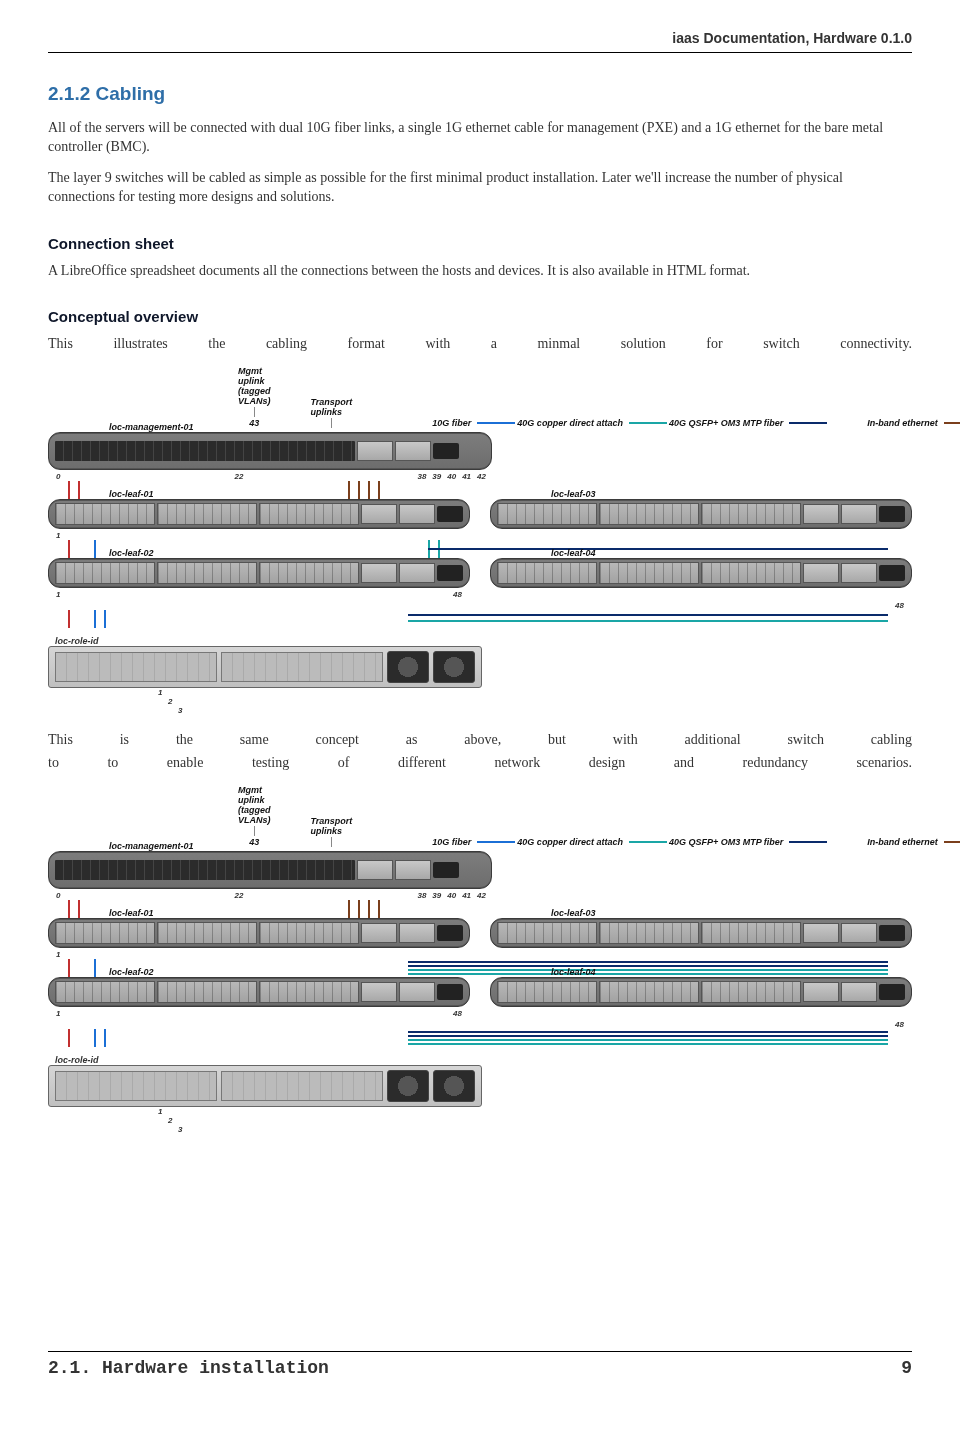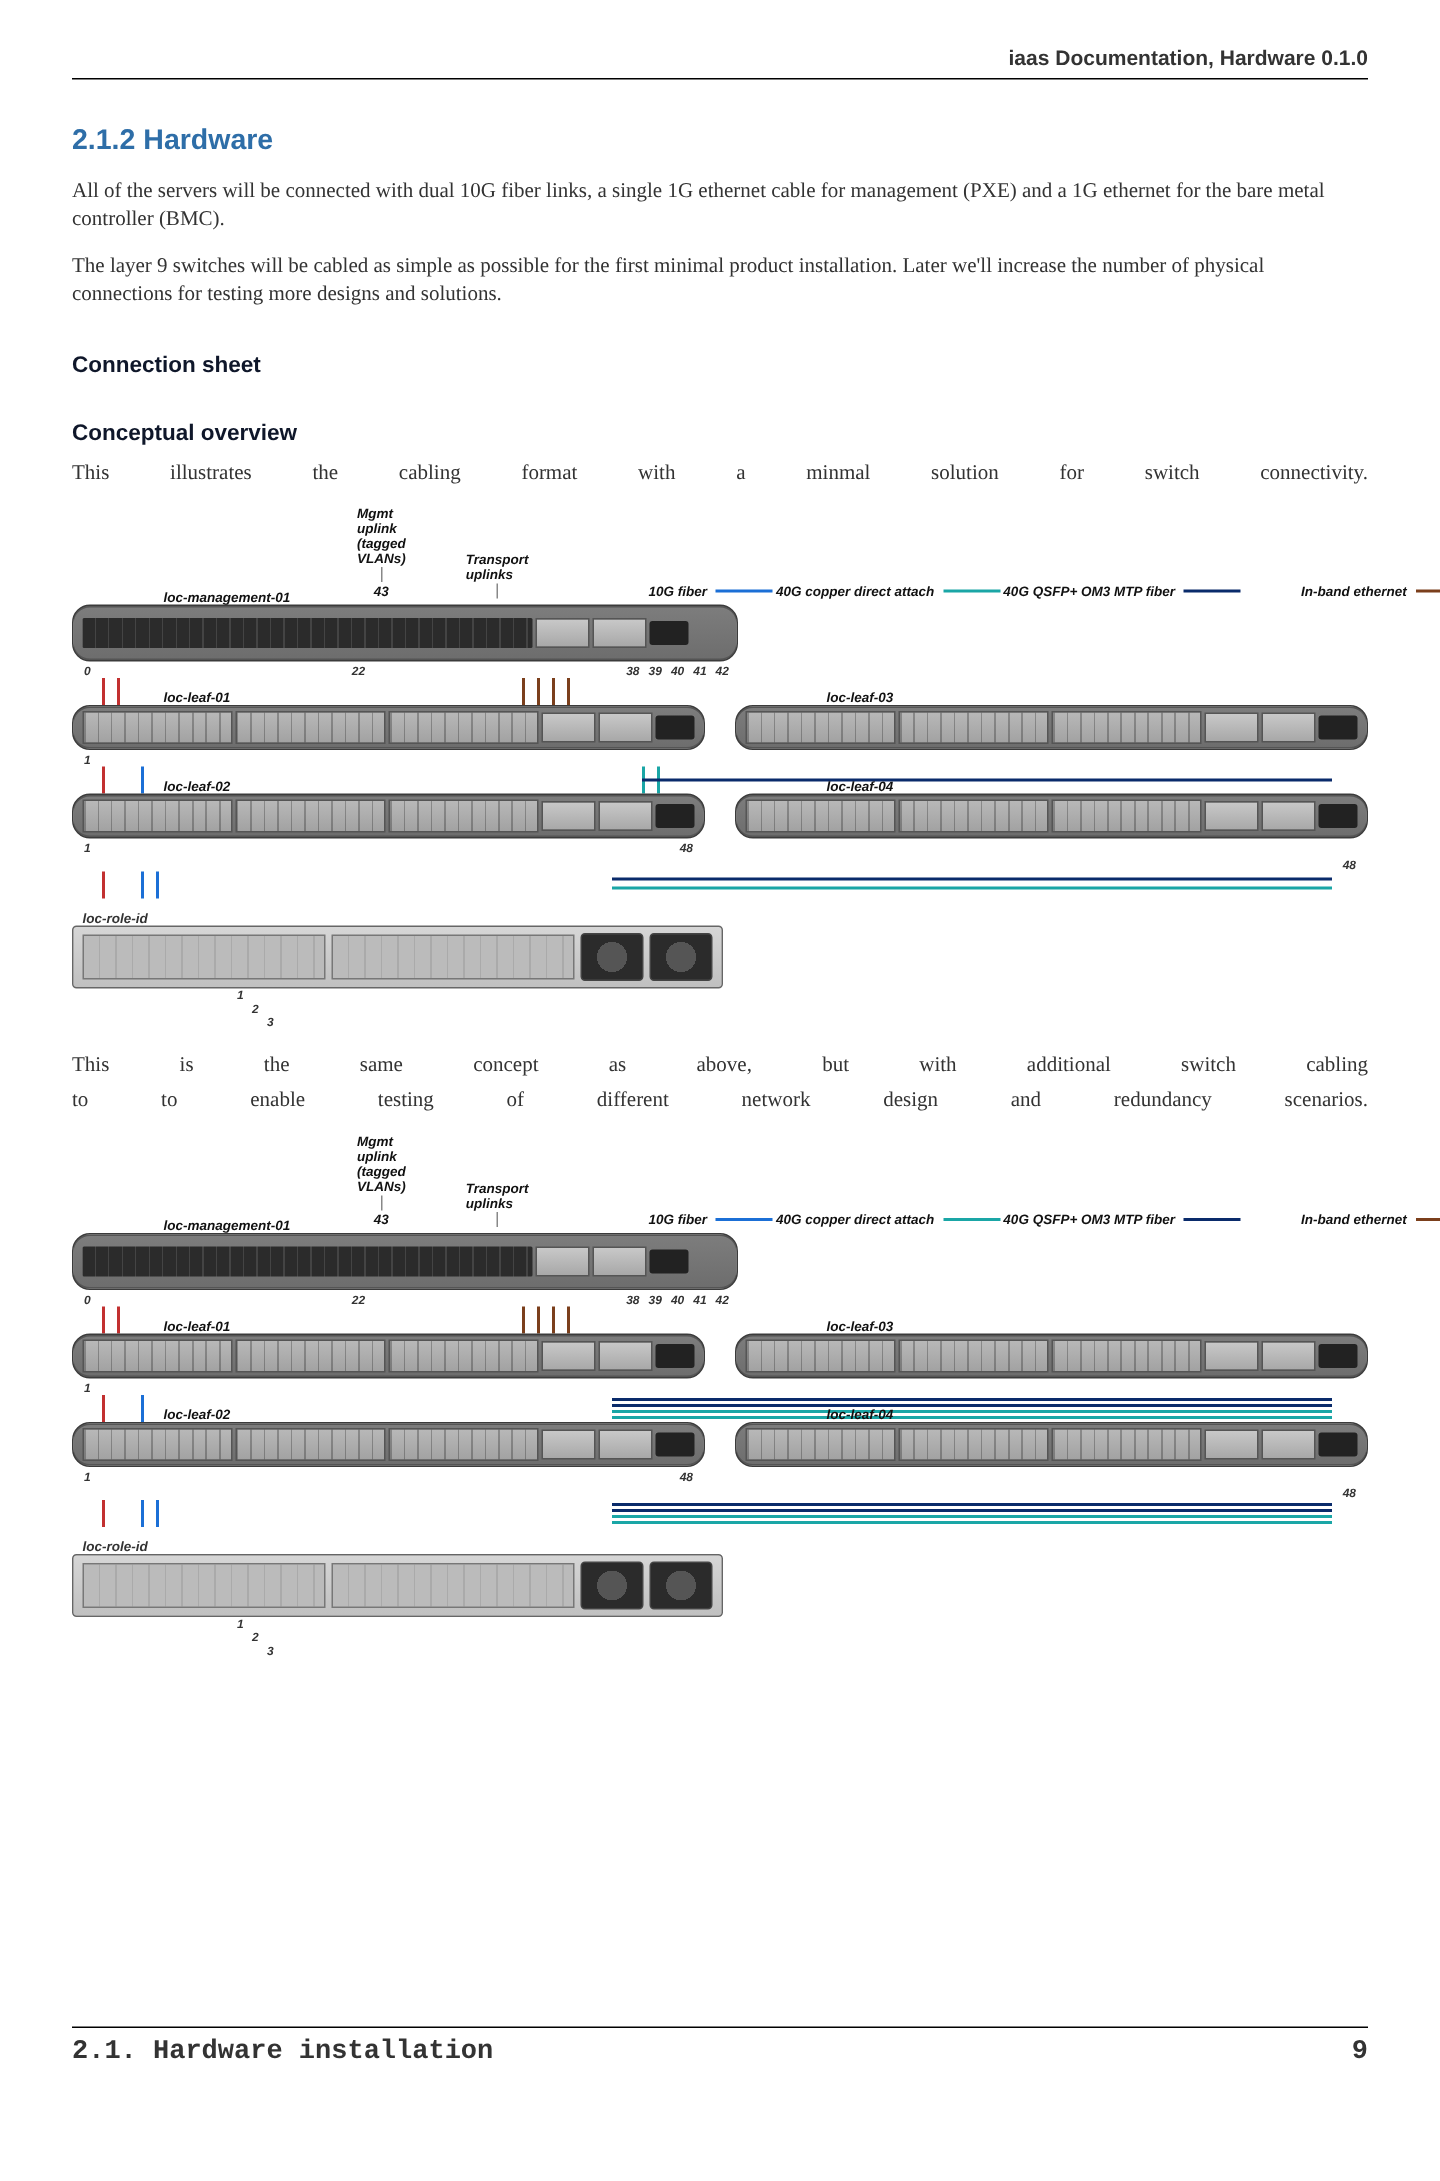"2.1.2 Hardware" h2.sec { text: Hardware -> Cabling }
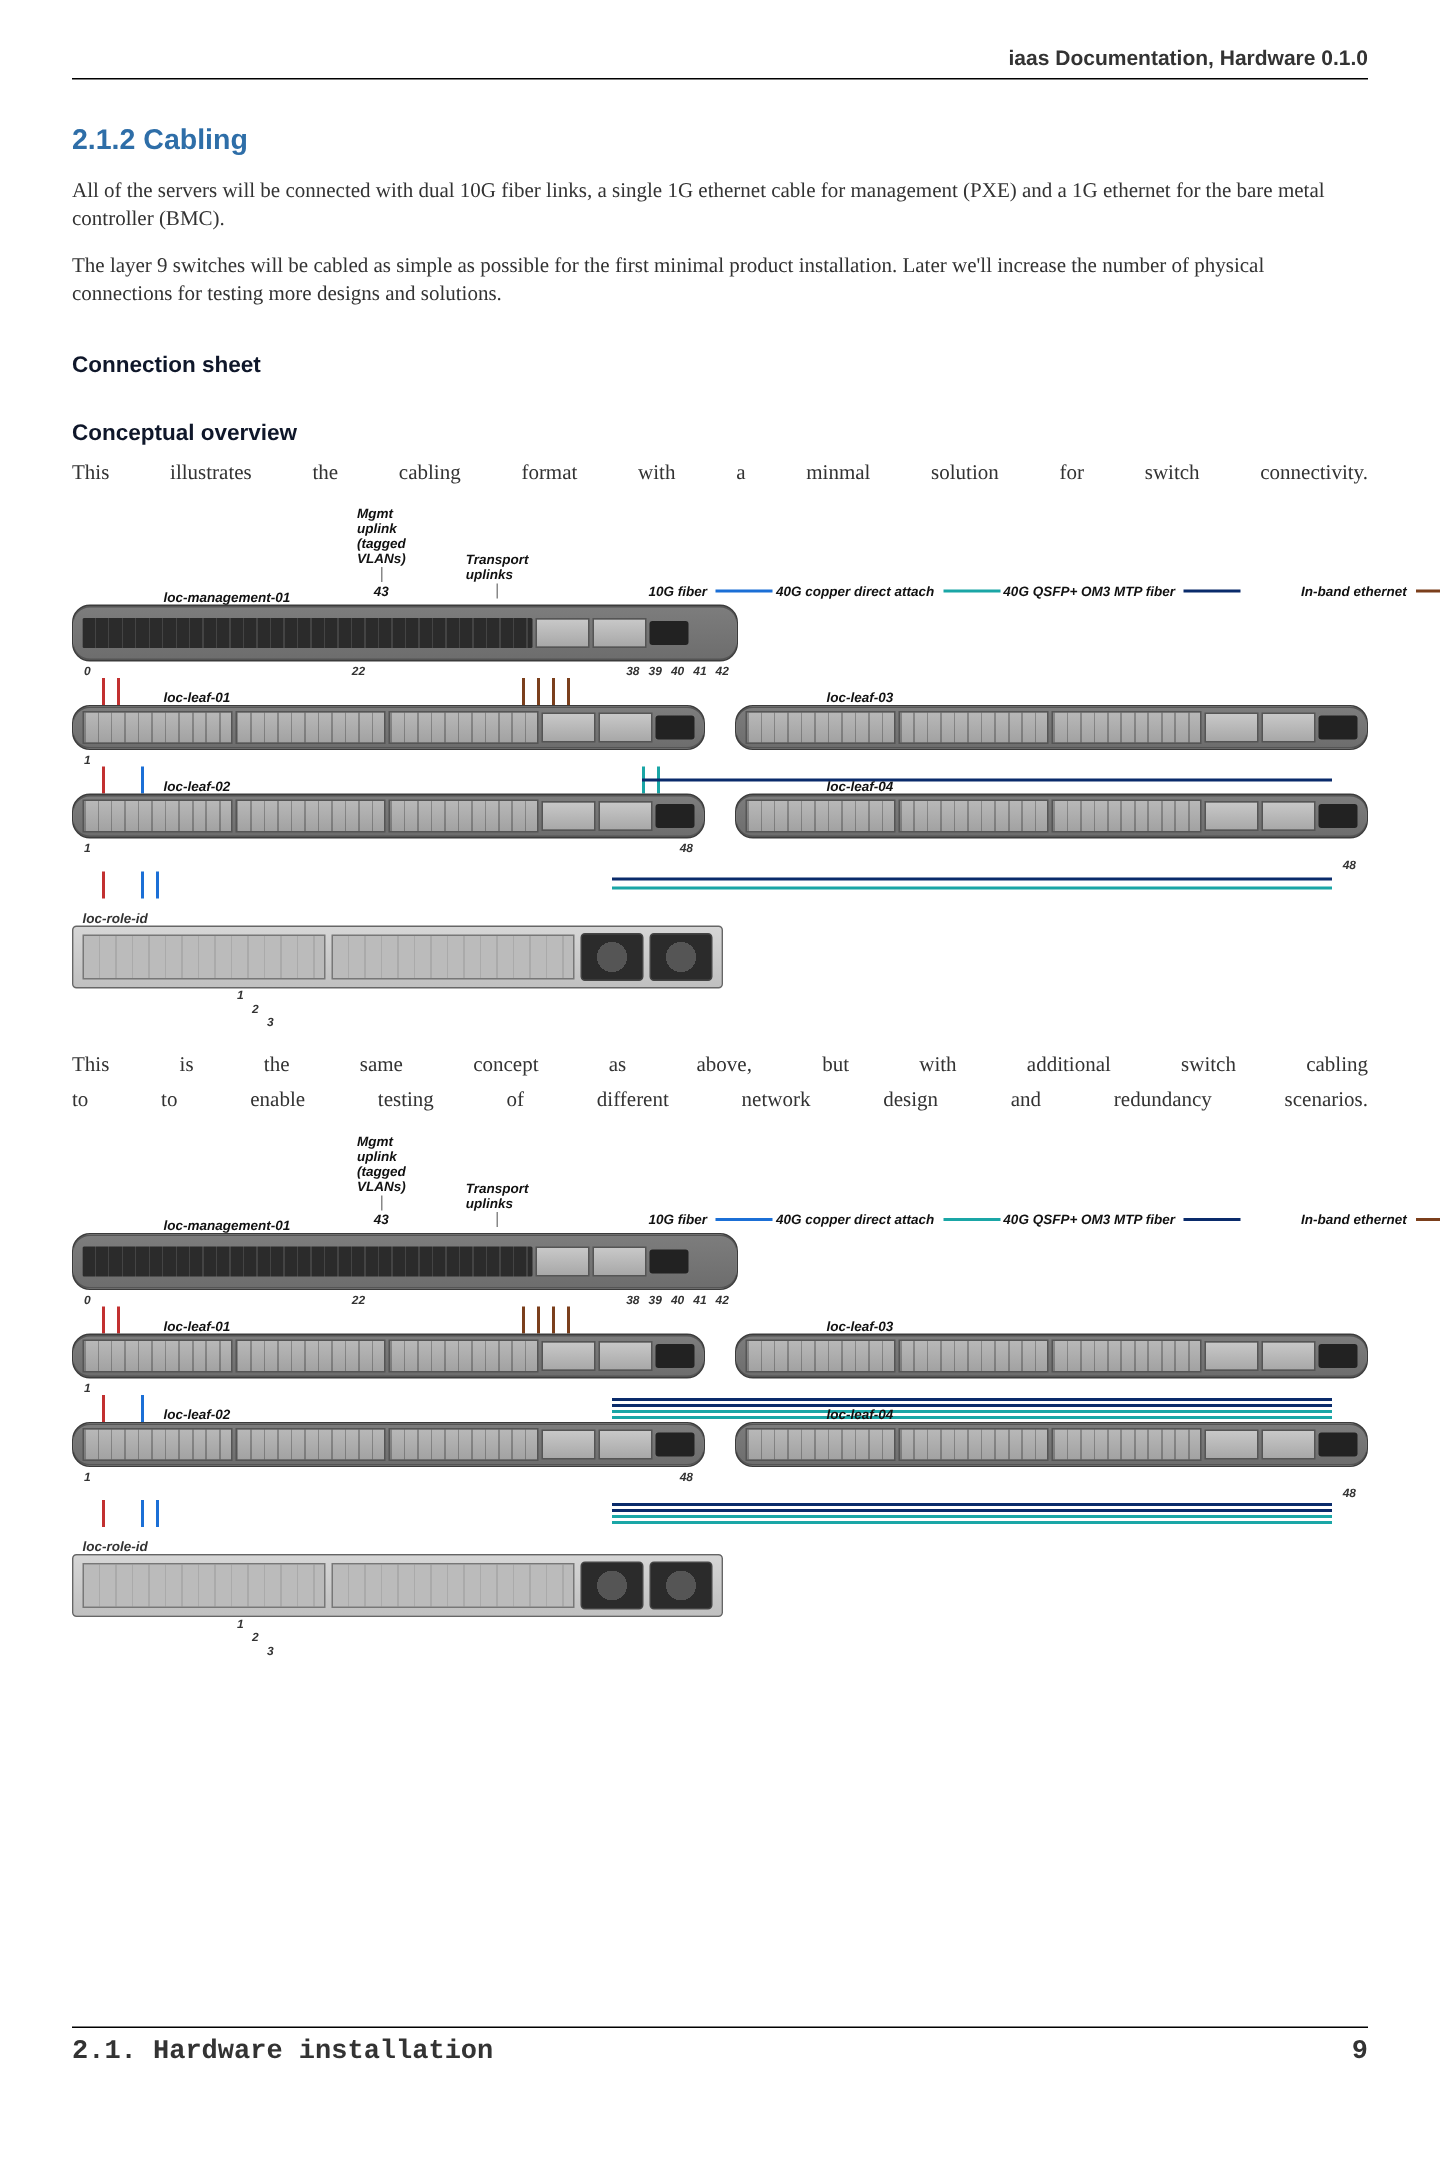"A LibreOffice spreadsheet documents all" p { html: none -> <p>A LibreOffice spreadsheet documents all the connections between the hosts and devices. It is also available in HTML format.</p> }
